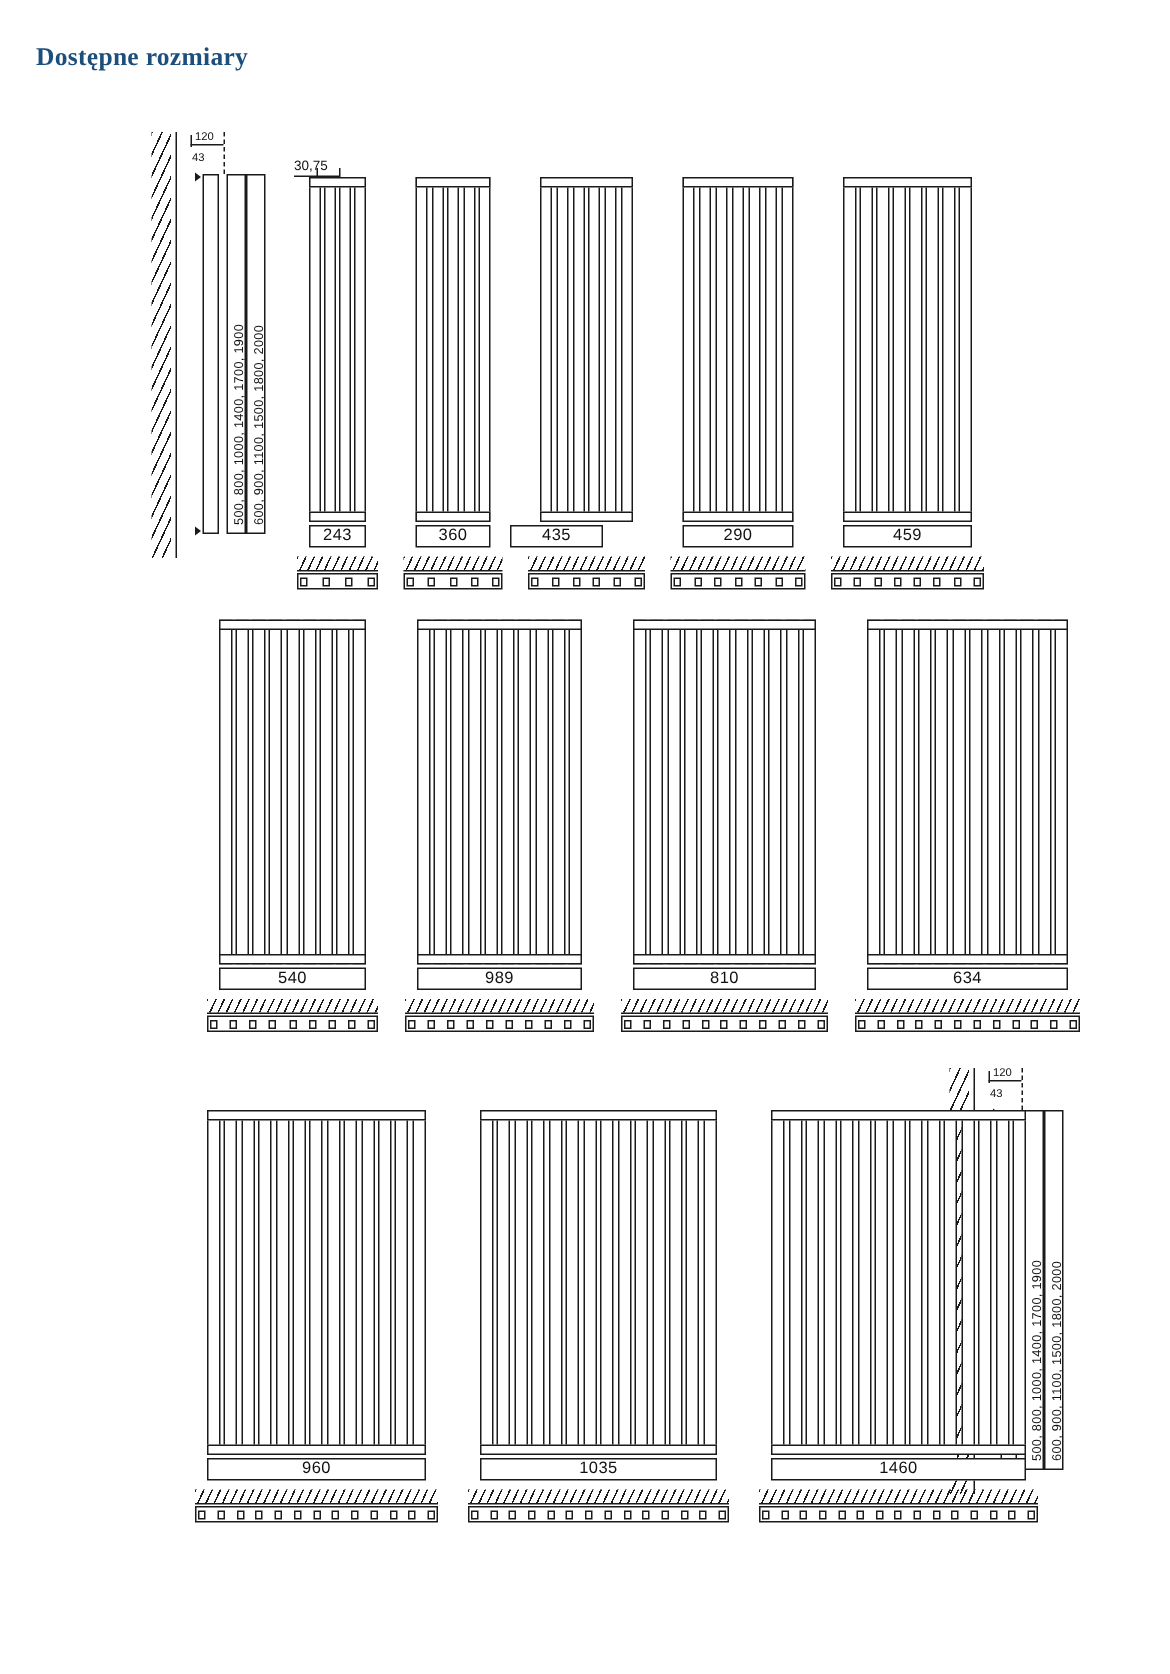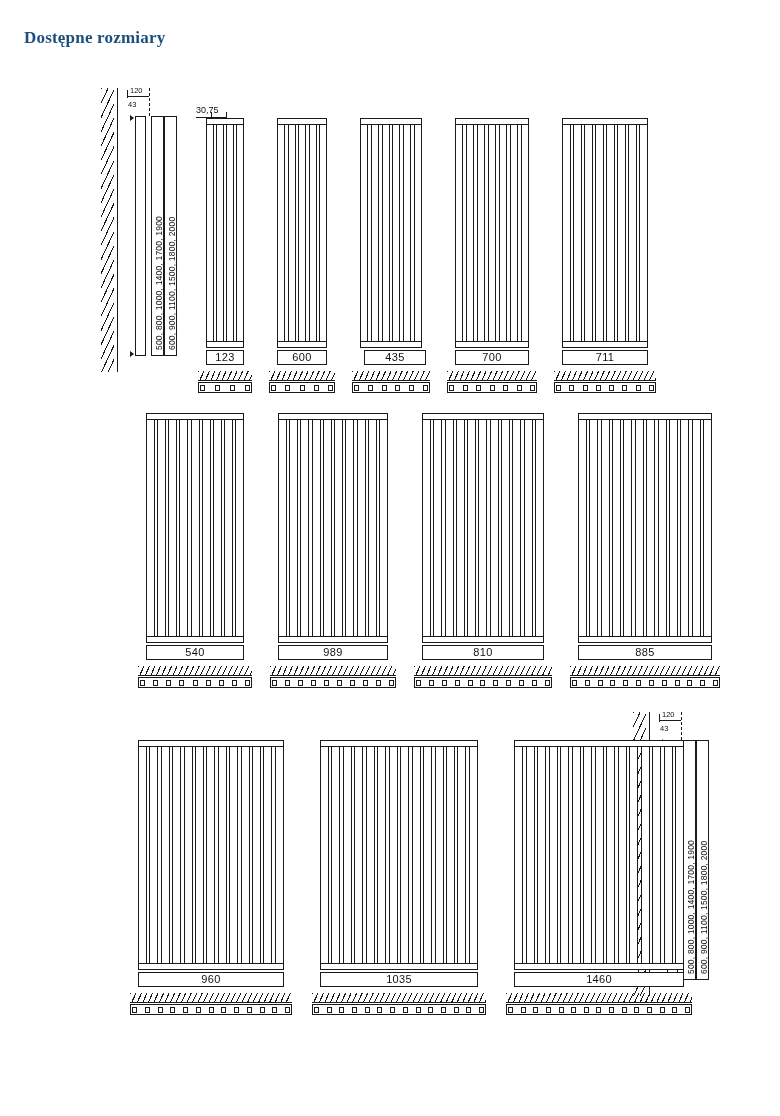"123" div.wlabel { text: 123 -> 243 }
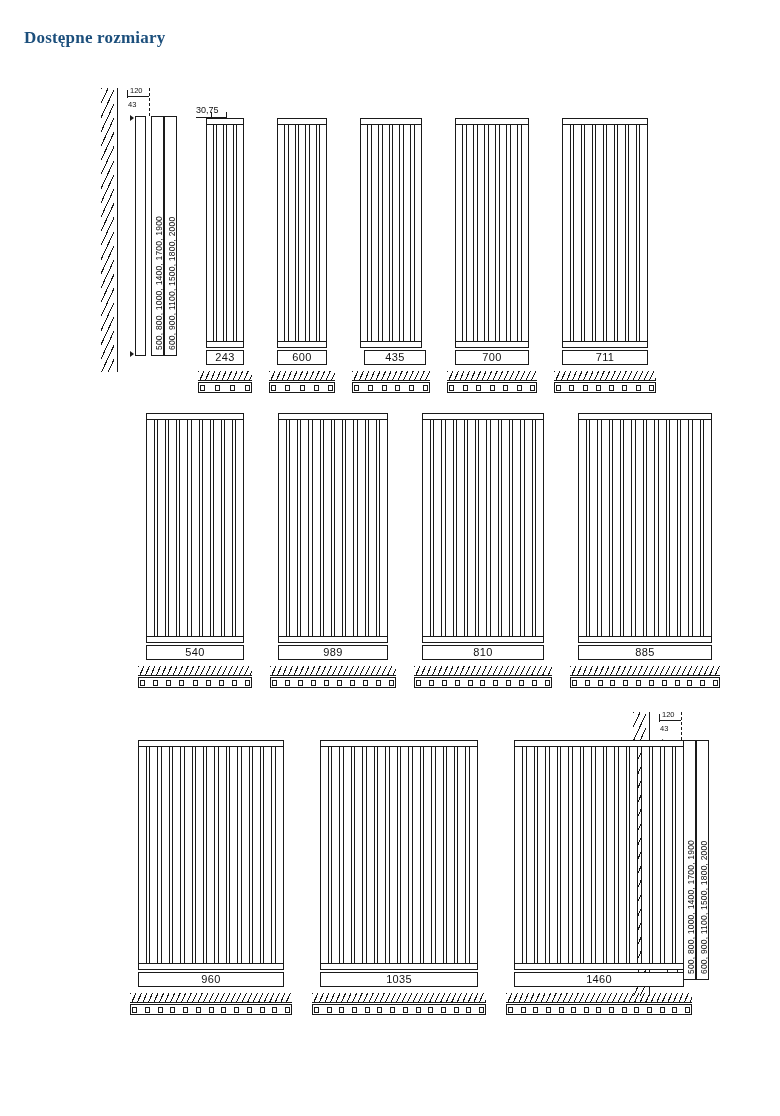"600" div.wlabel { text: 600 -> 360 }
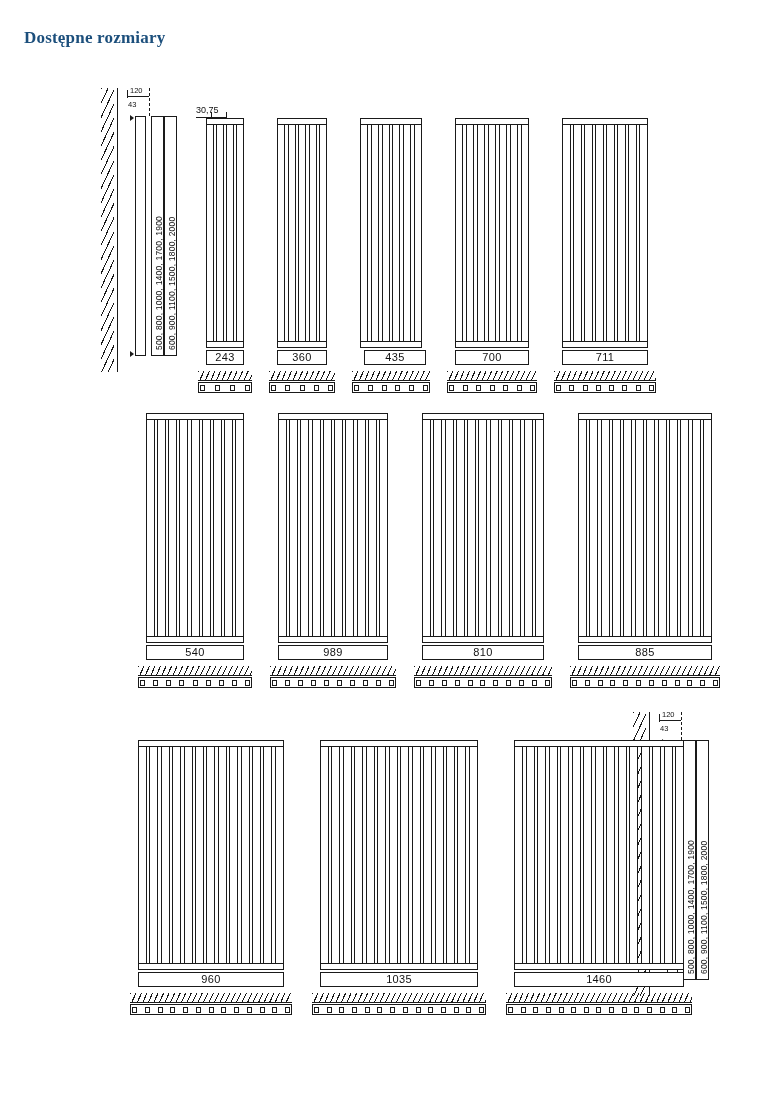"435" div.wlabel { left: 364px -> 340px }
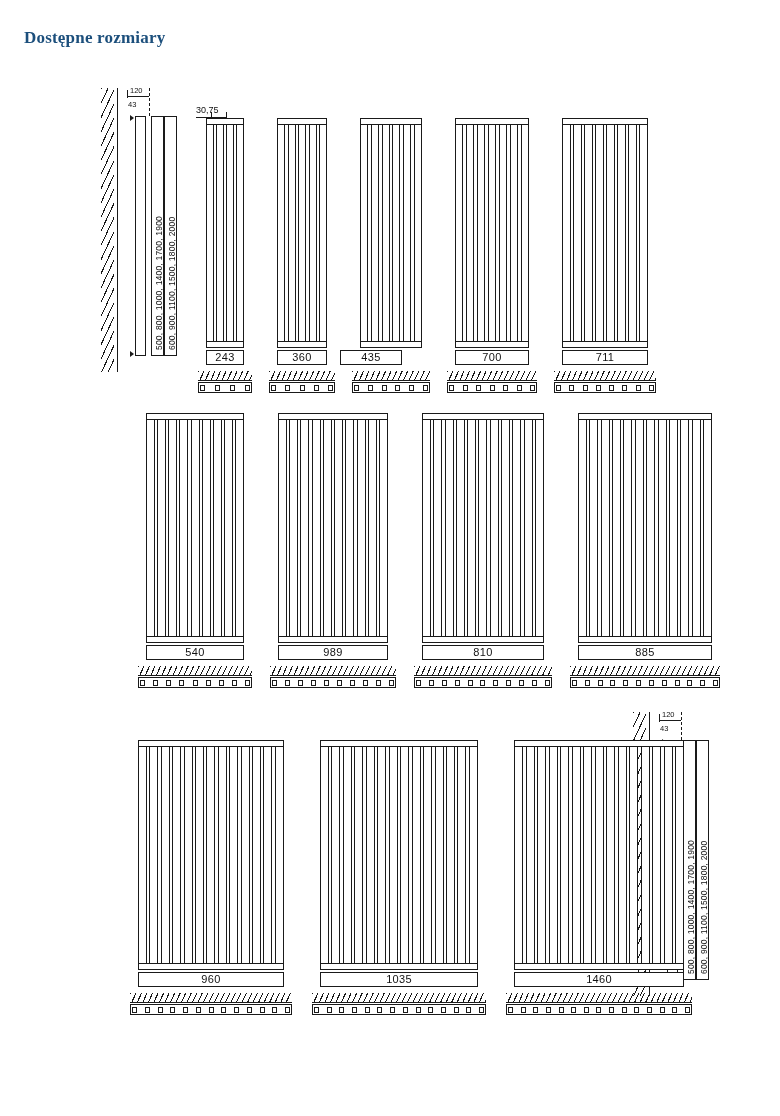"700" div.wlabel { text: 700 -> 290 }
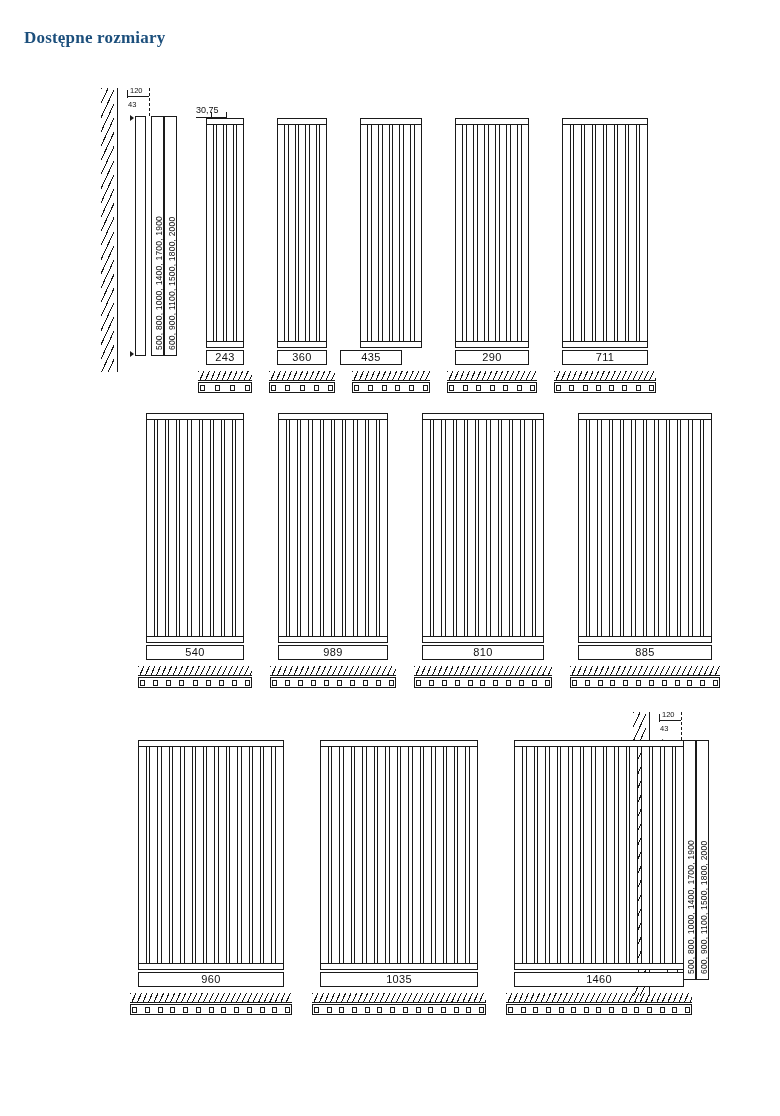"711" div.wlabel { text: 711 -> 459 }
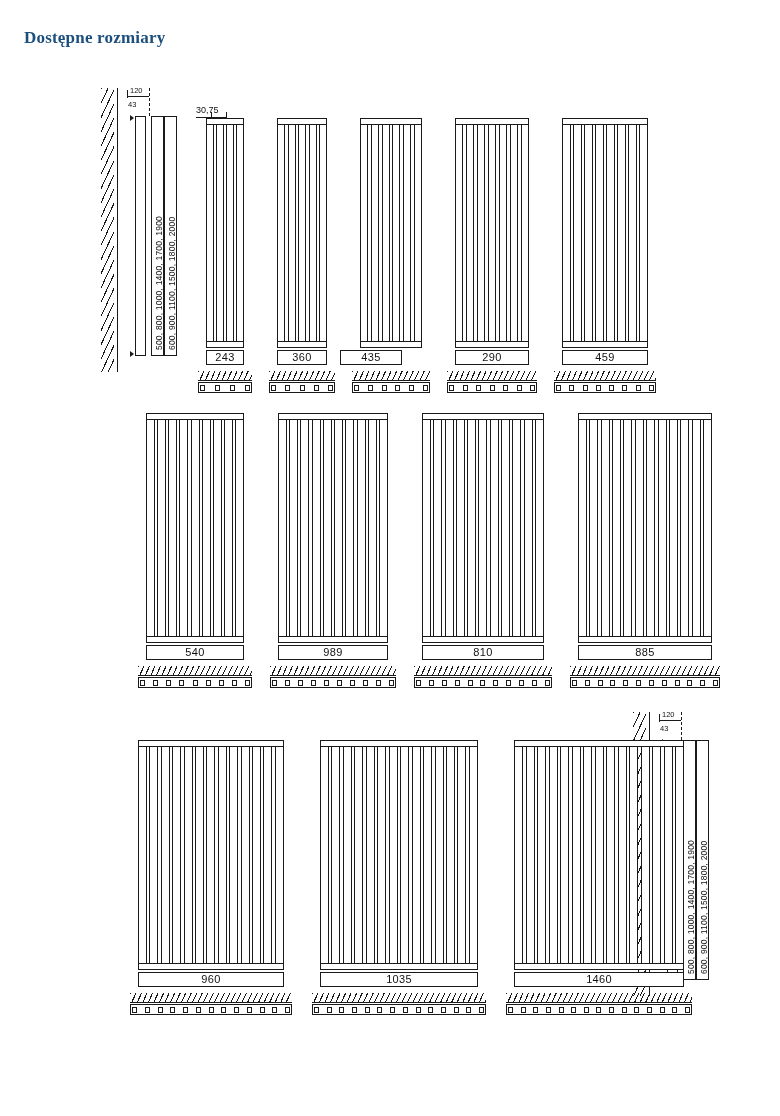"885" div.wlabel { text: 885 -> 634 }
